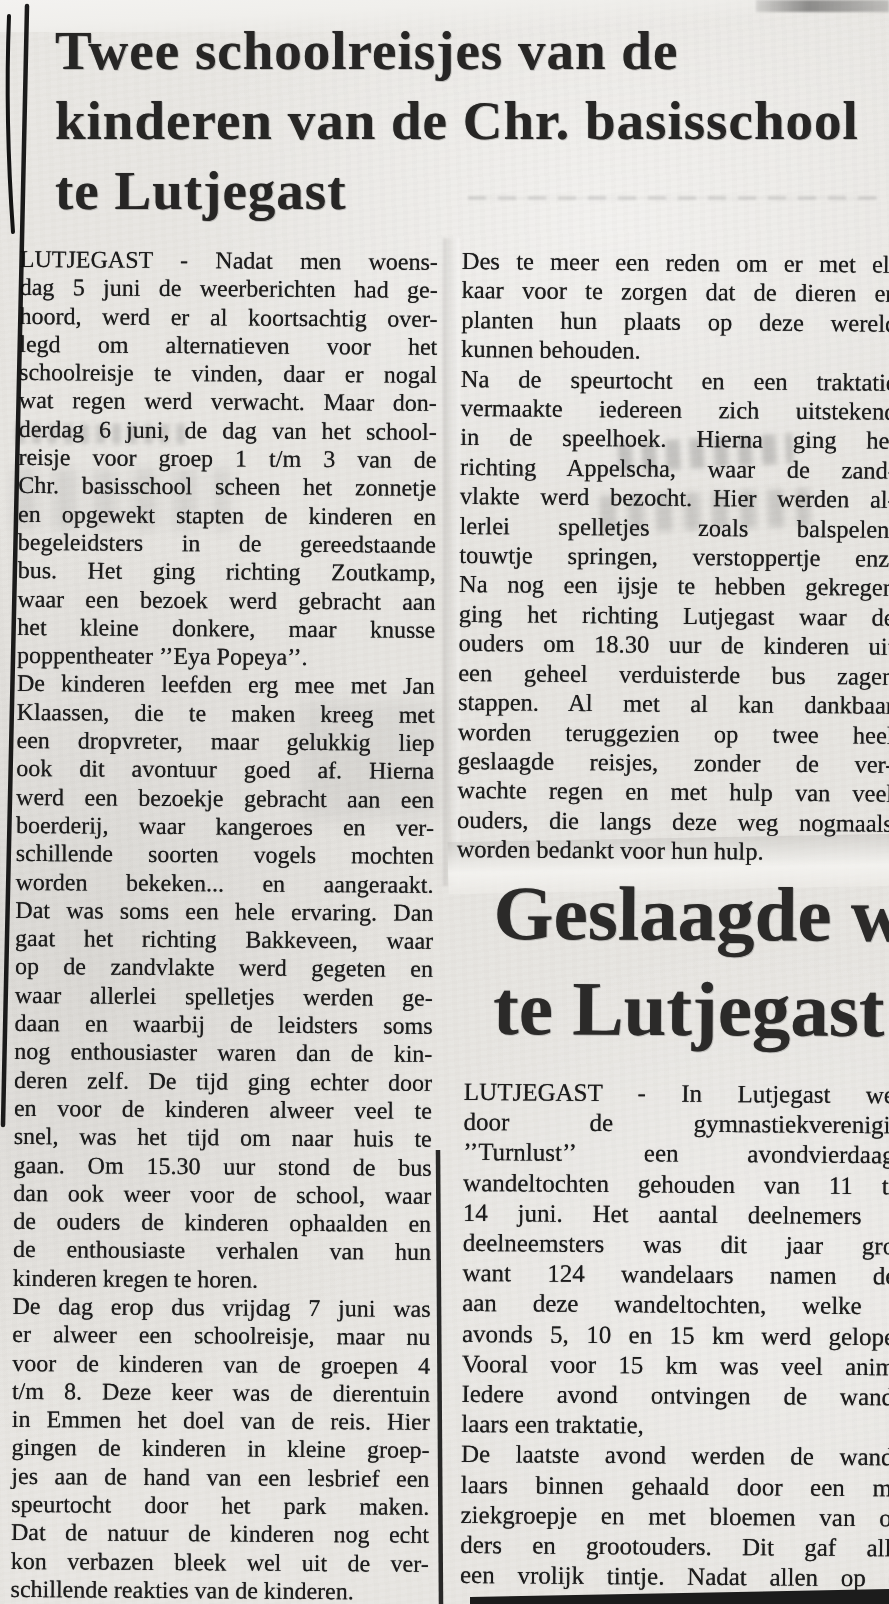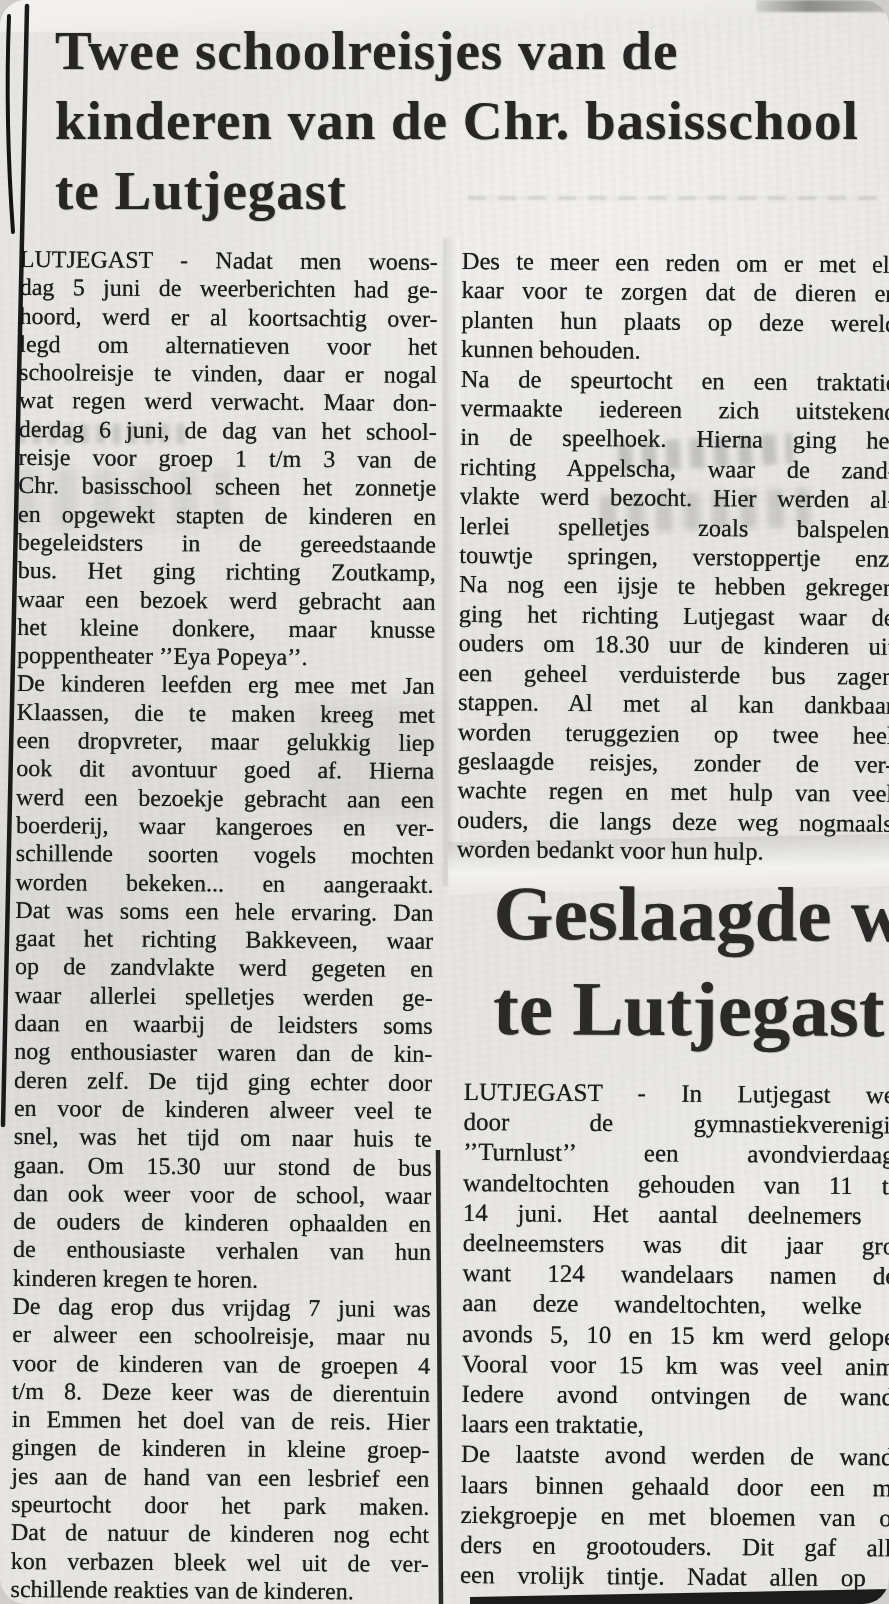"Twee schoolreisjes van de" .stage { border-radius: 26px -> none }
